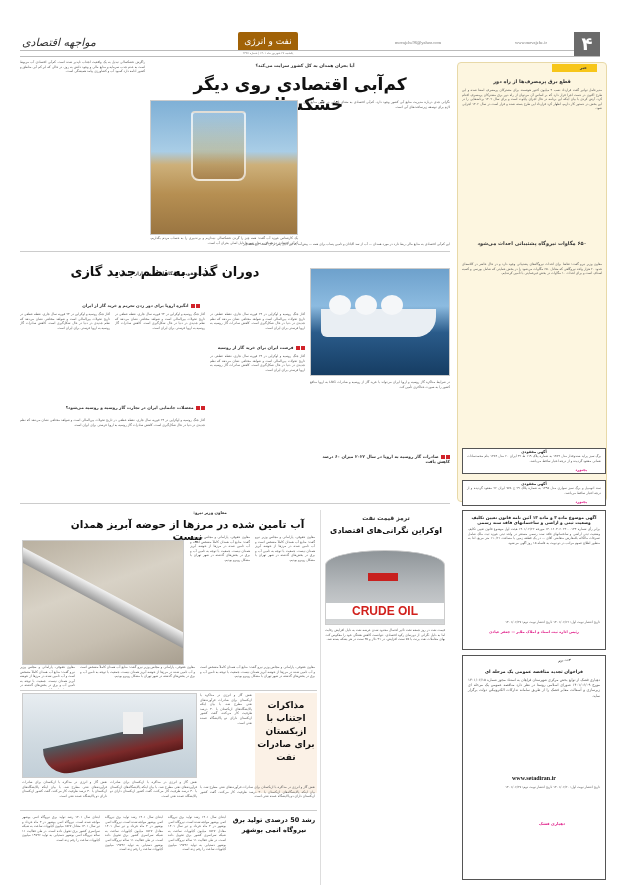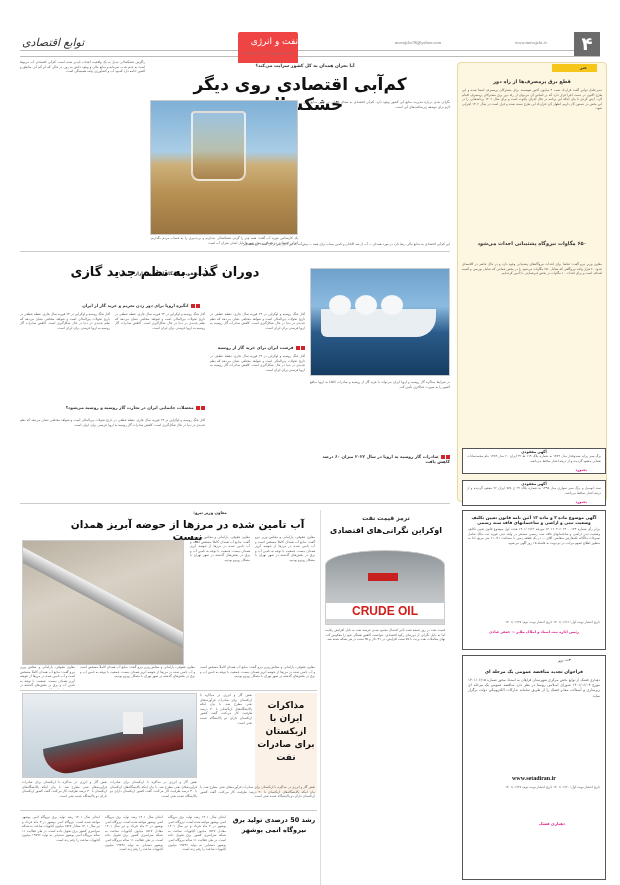"توابع اقتصادی" div.abs { text: توابع -> مواجهه }
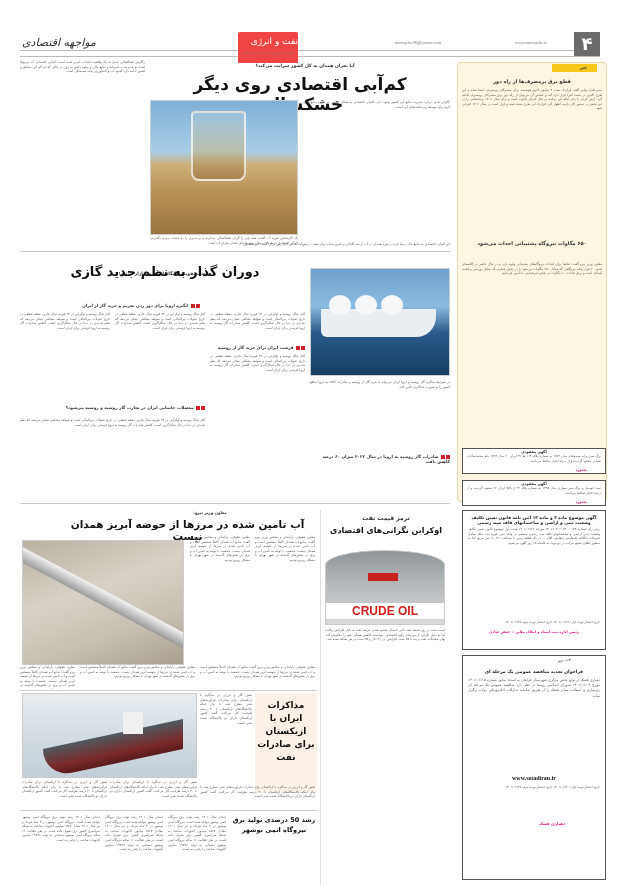"نفت و انرژی" #brand { background: #ef4444 -> #a16207; height: 31px -> 18px; text-align: right -> center }
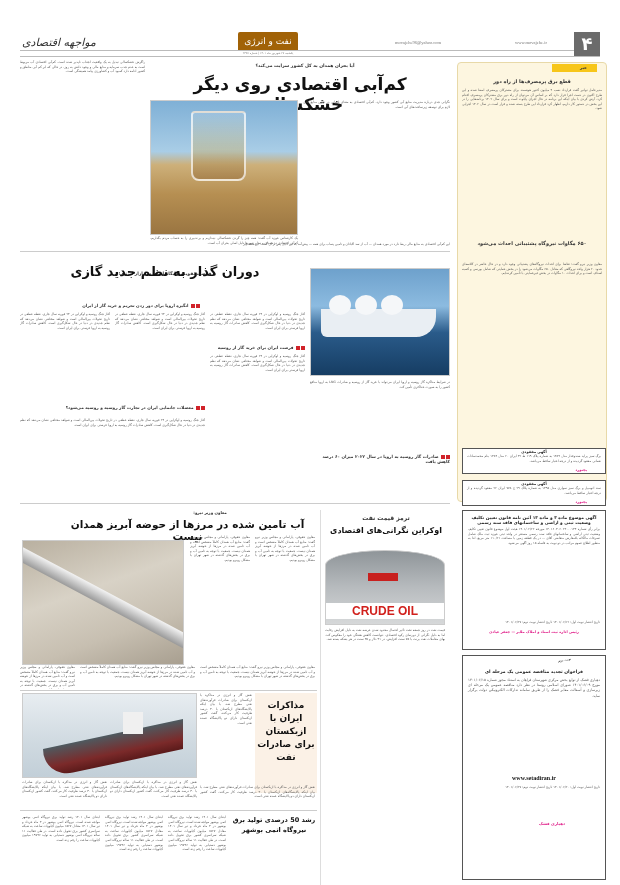"مذاکرات ایران با ازبکستان برای" div.headline { text: ایران -> اجتناب }
